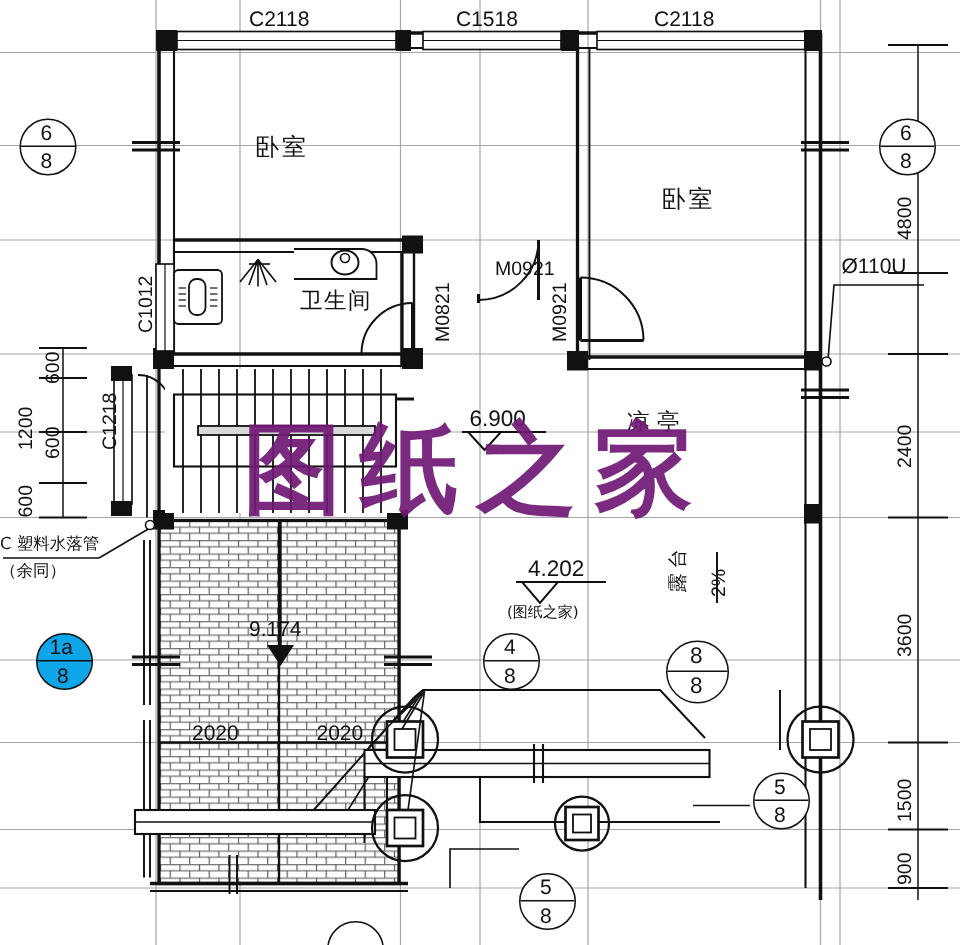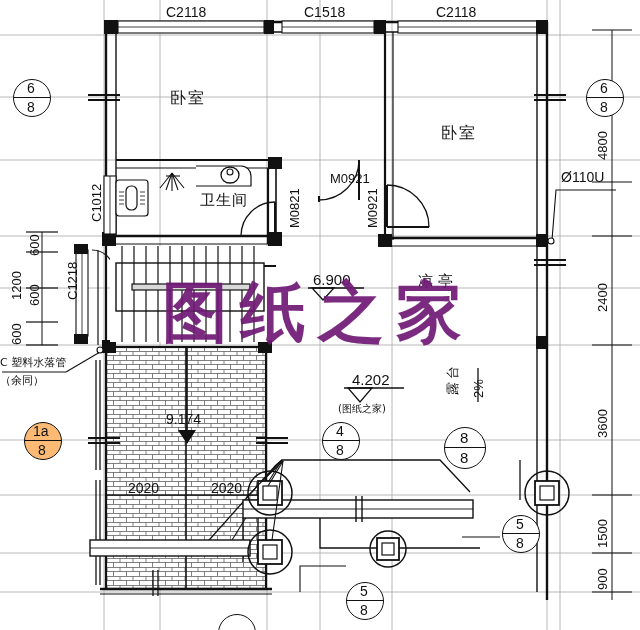"1a" div { background: #fdba74 -> #0ea5e9 }
